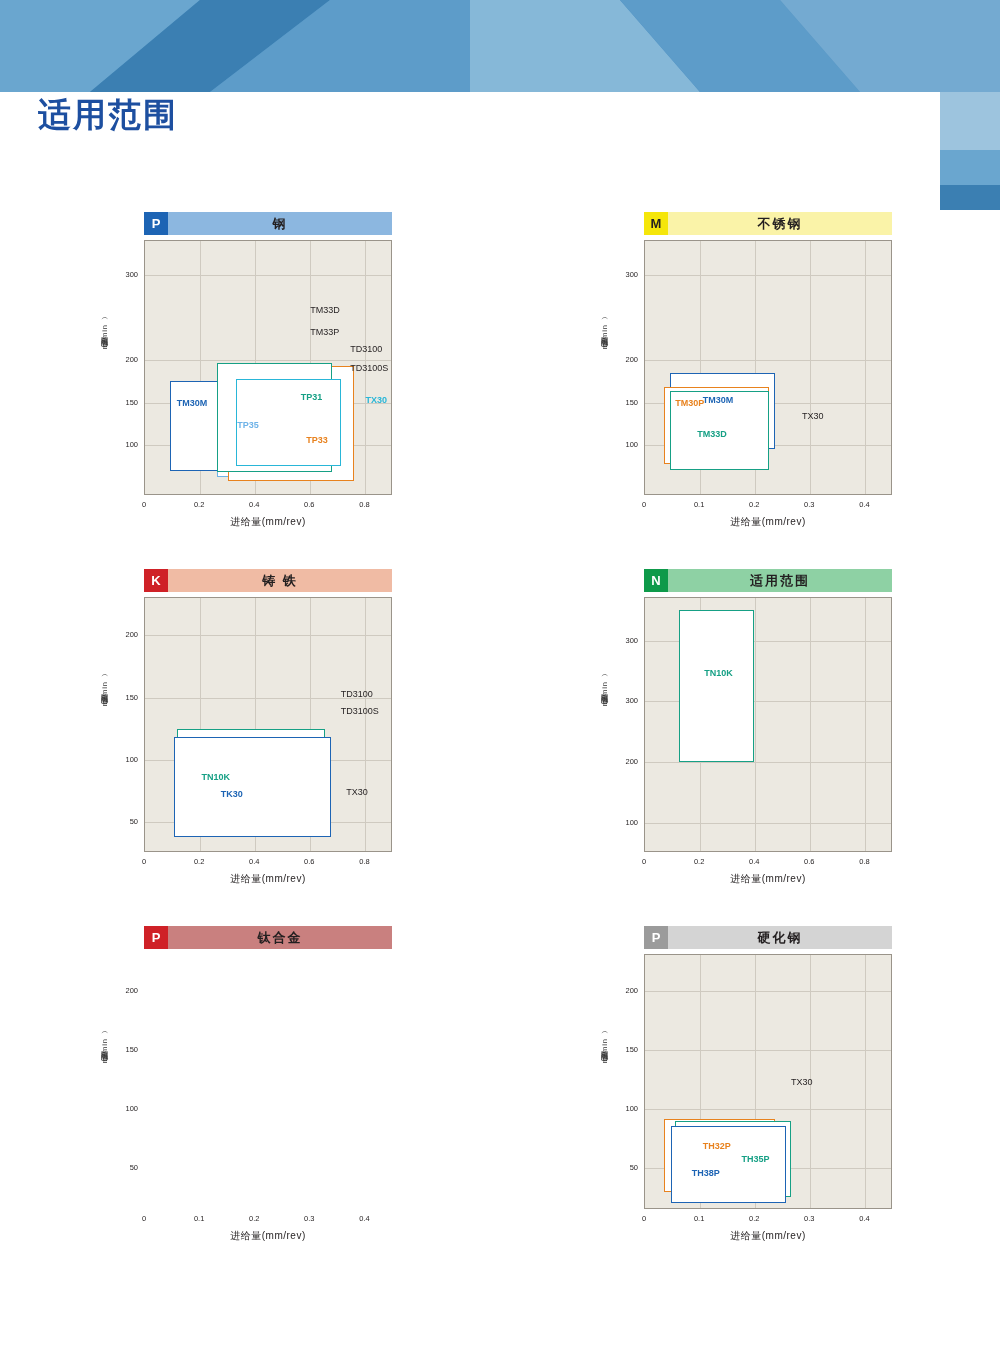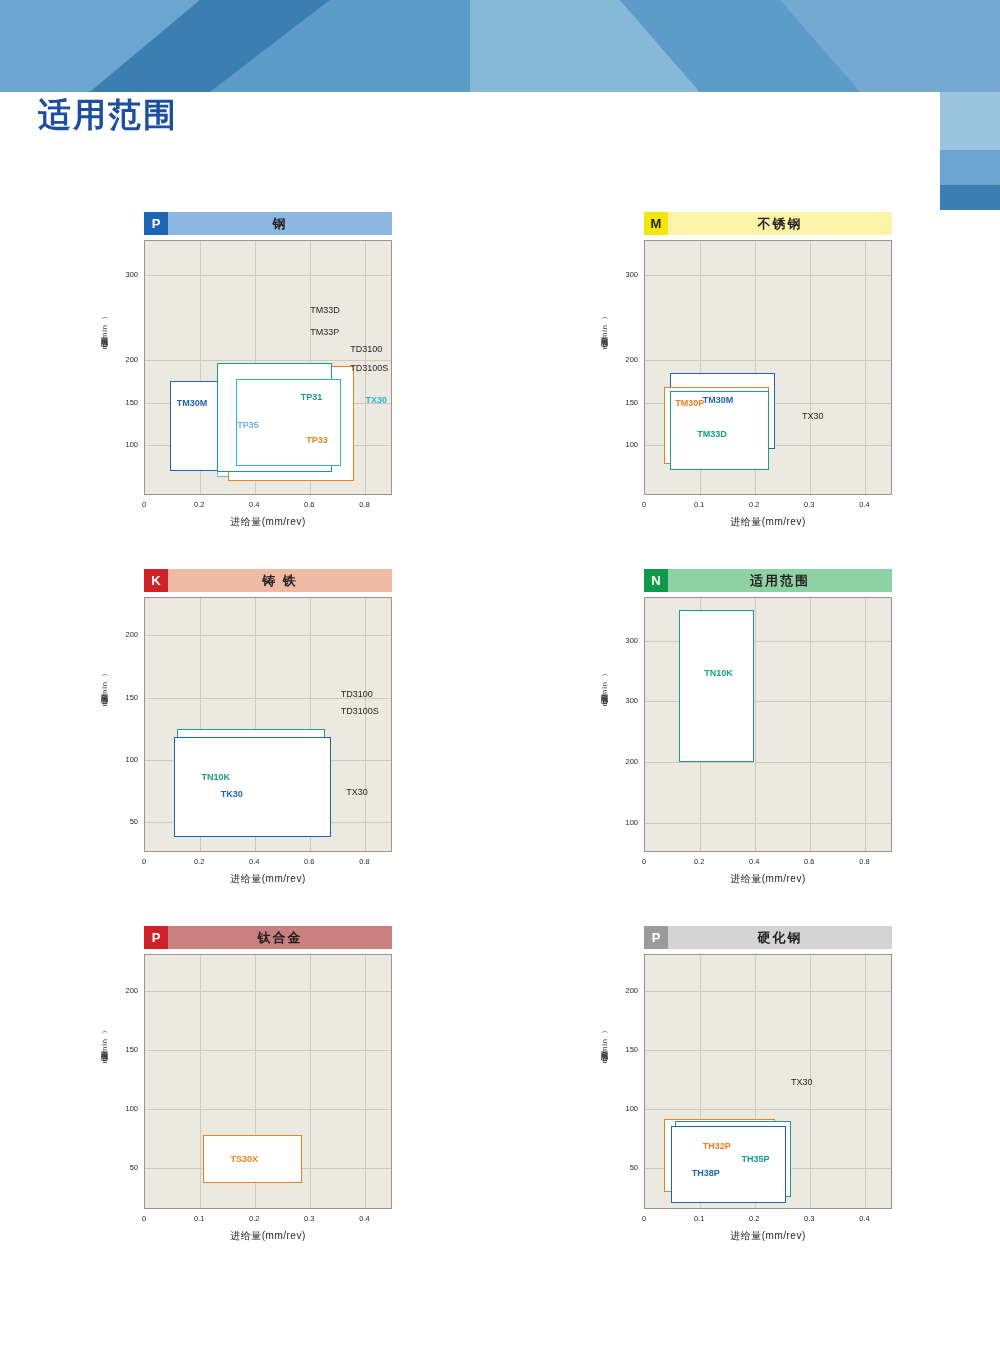"TS30X" div.plot { html: <div> <div></div> <div></div> <div></div> <div></div> <div></div> <div></div> <div></div> <div></div> <div></div> <div>TS30X</div> </div> -> none }
